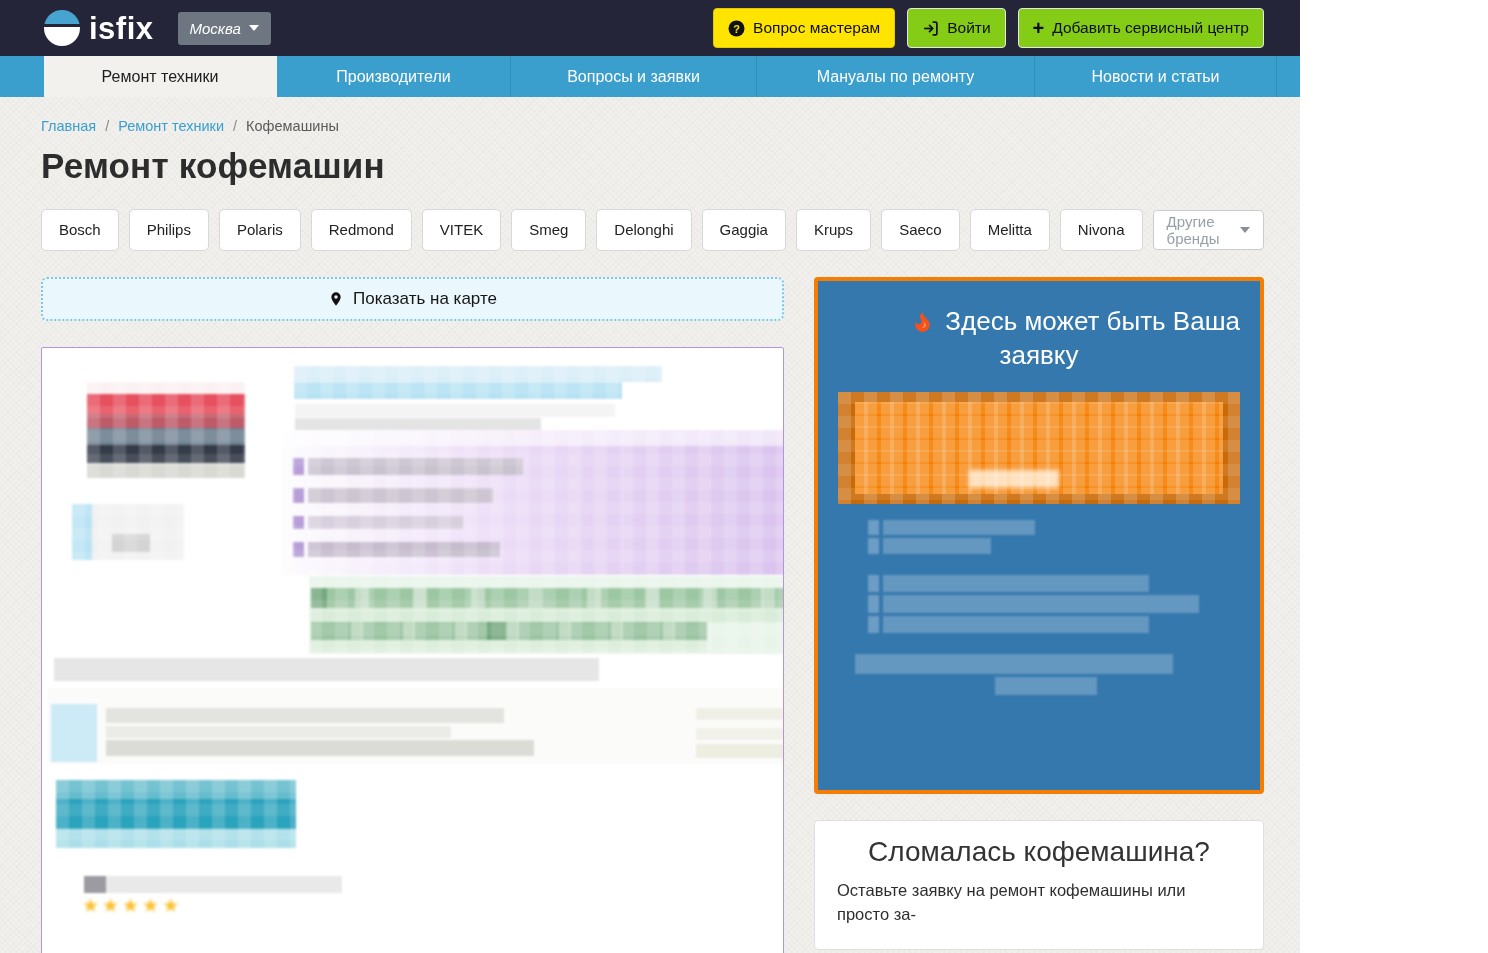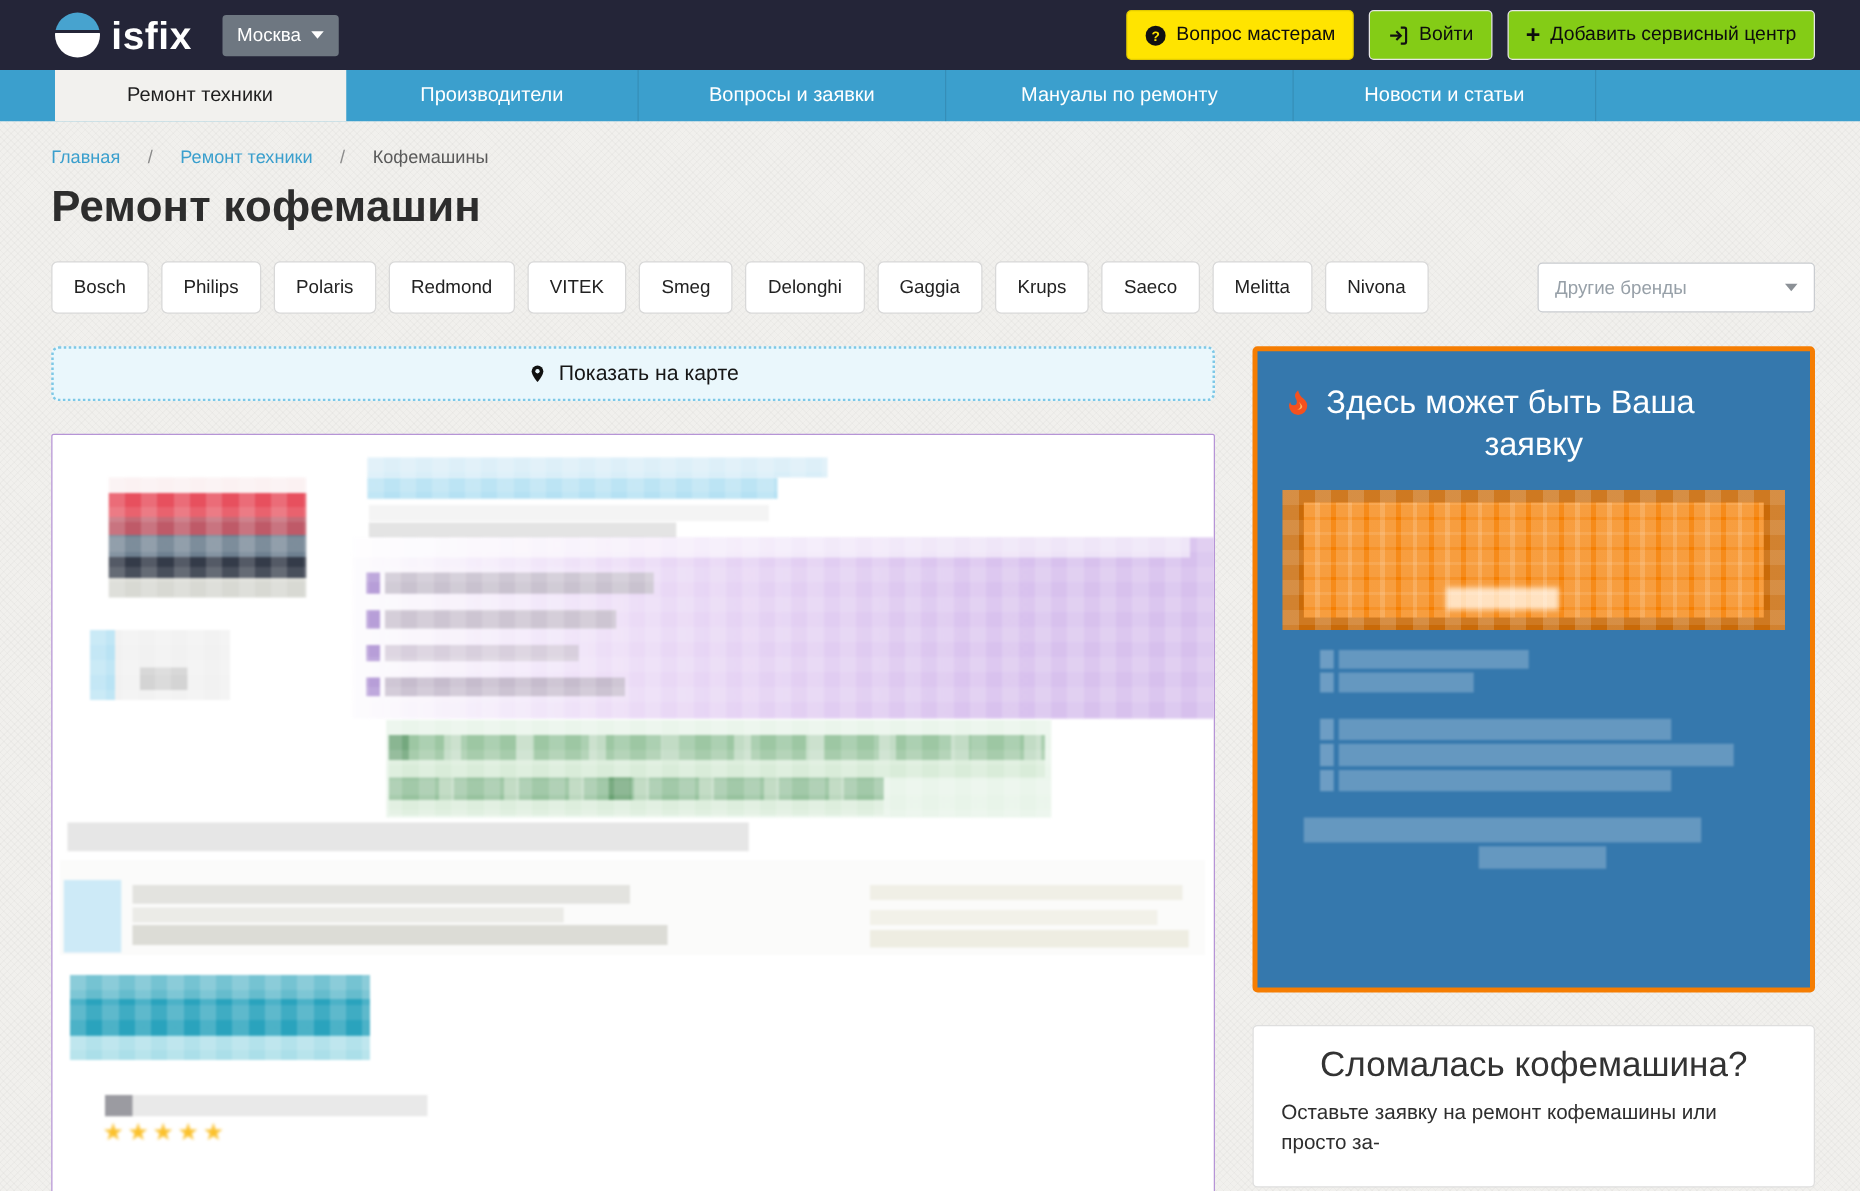"isfix" .page { width: 1488px -> 1300px }
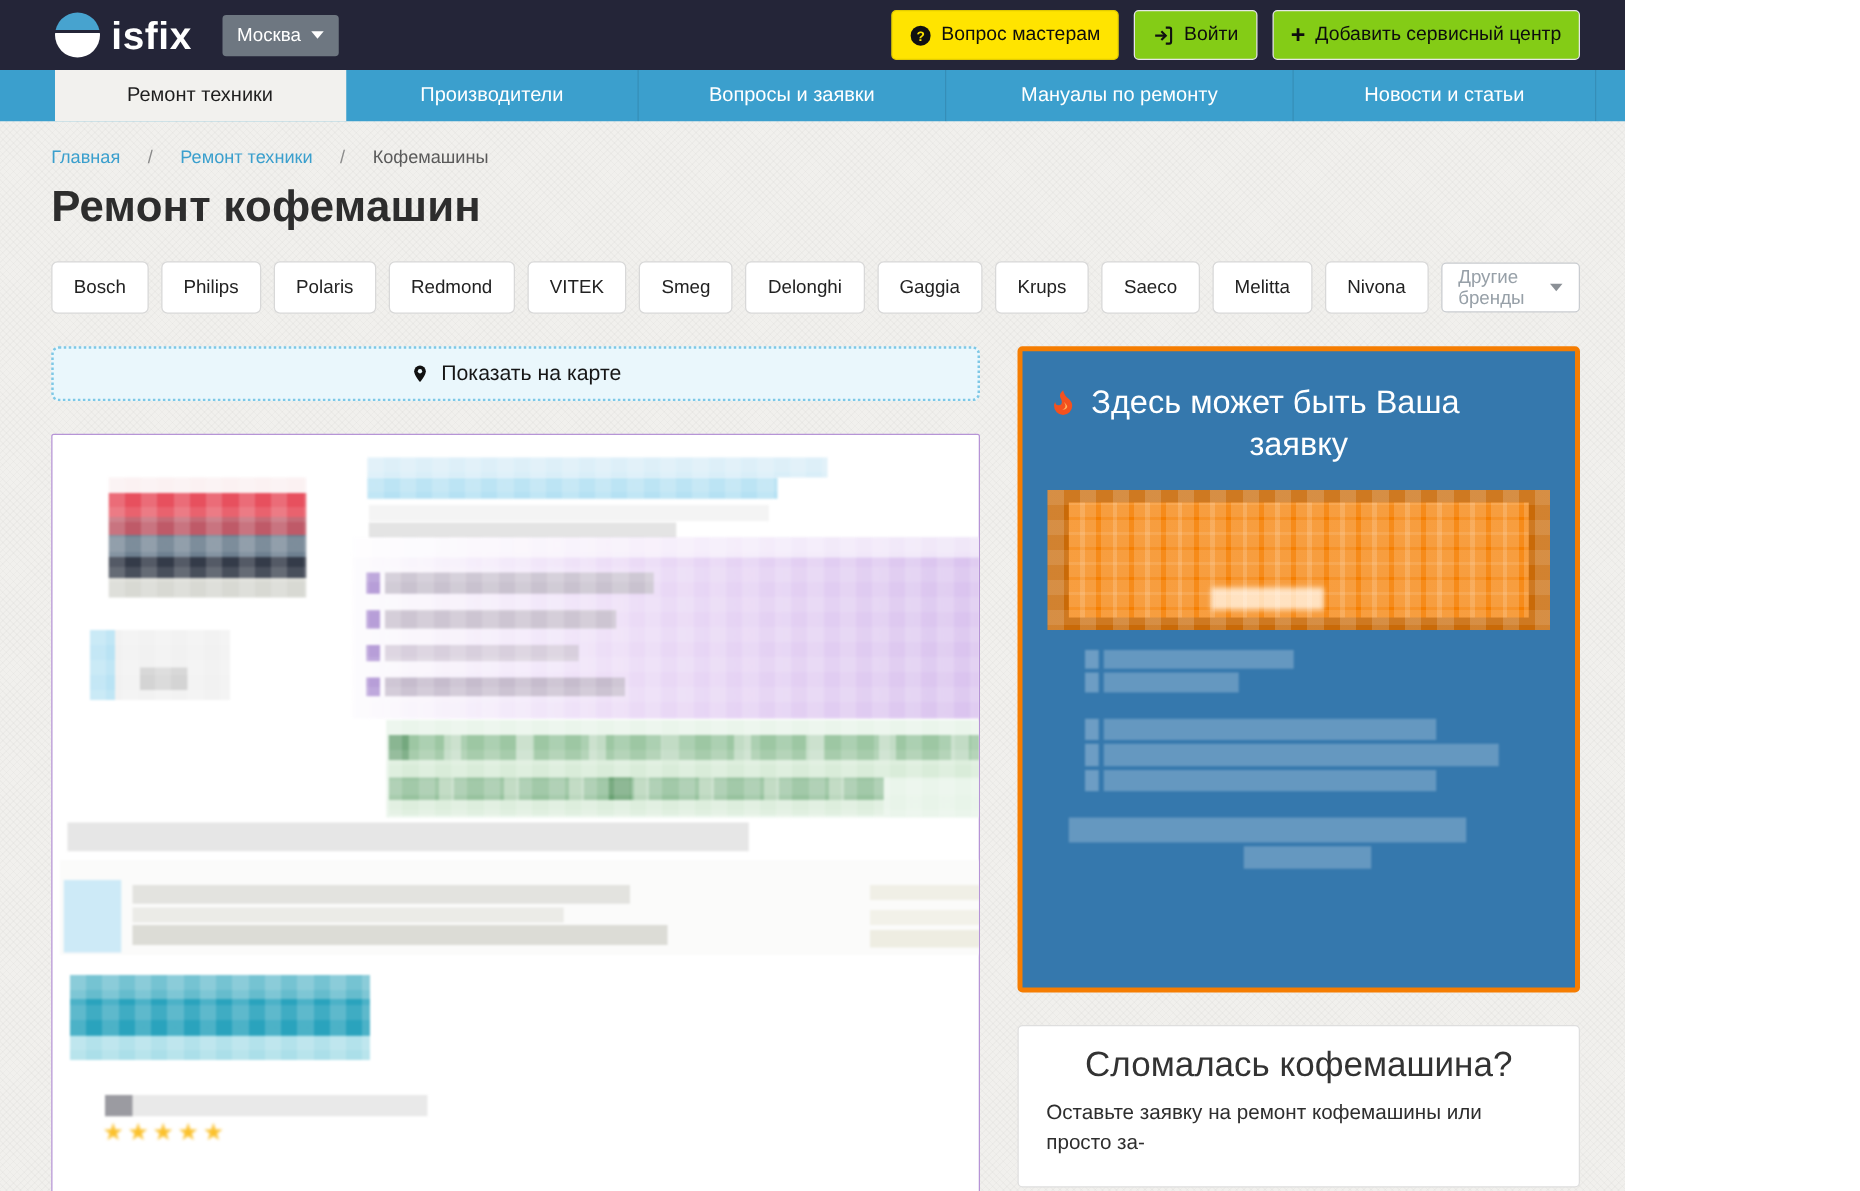"Москва" .city-btn { font-style: none -> italic }
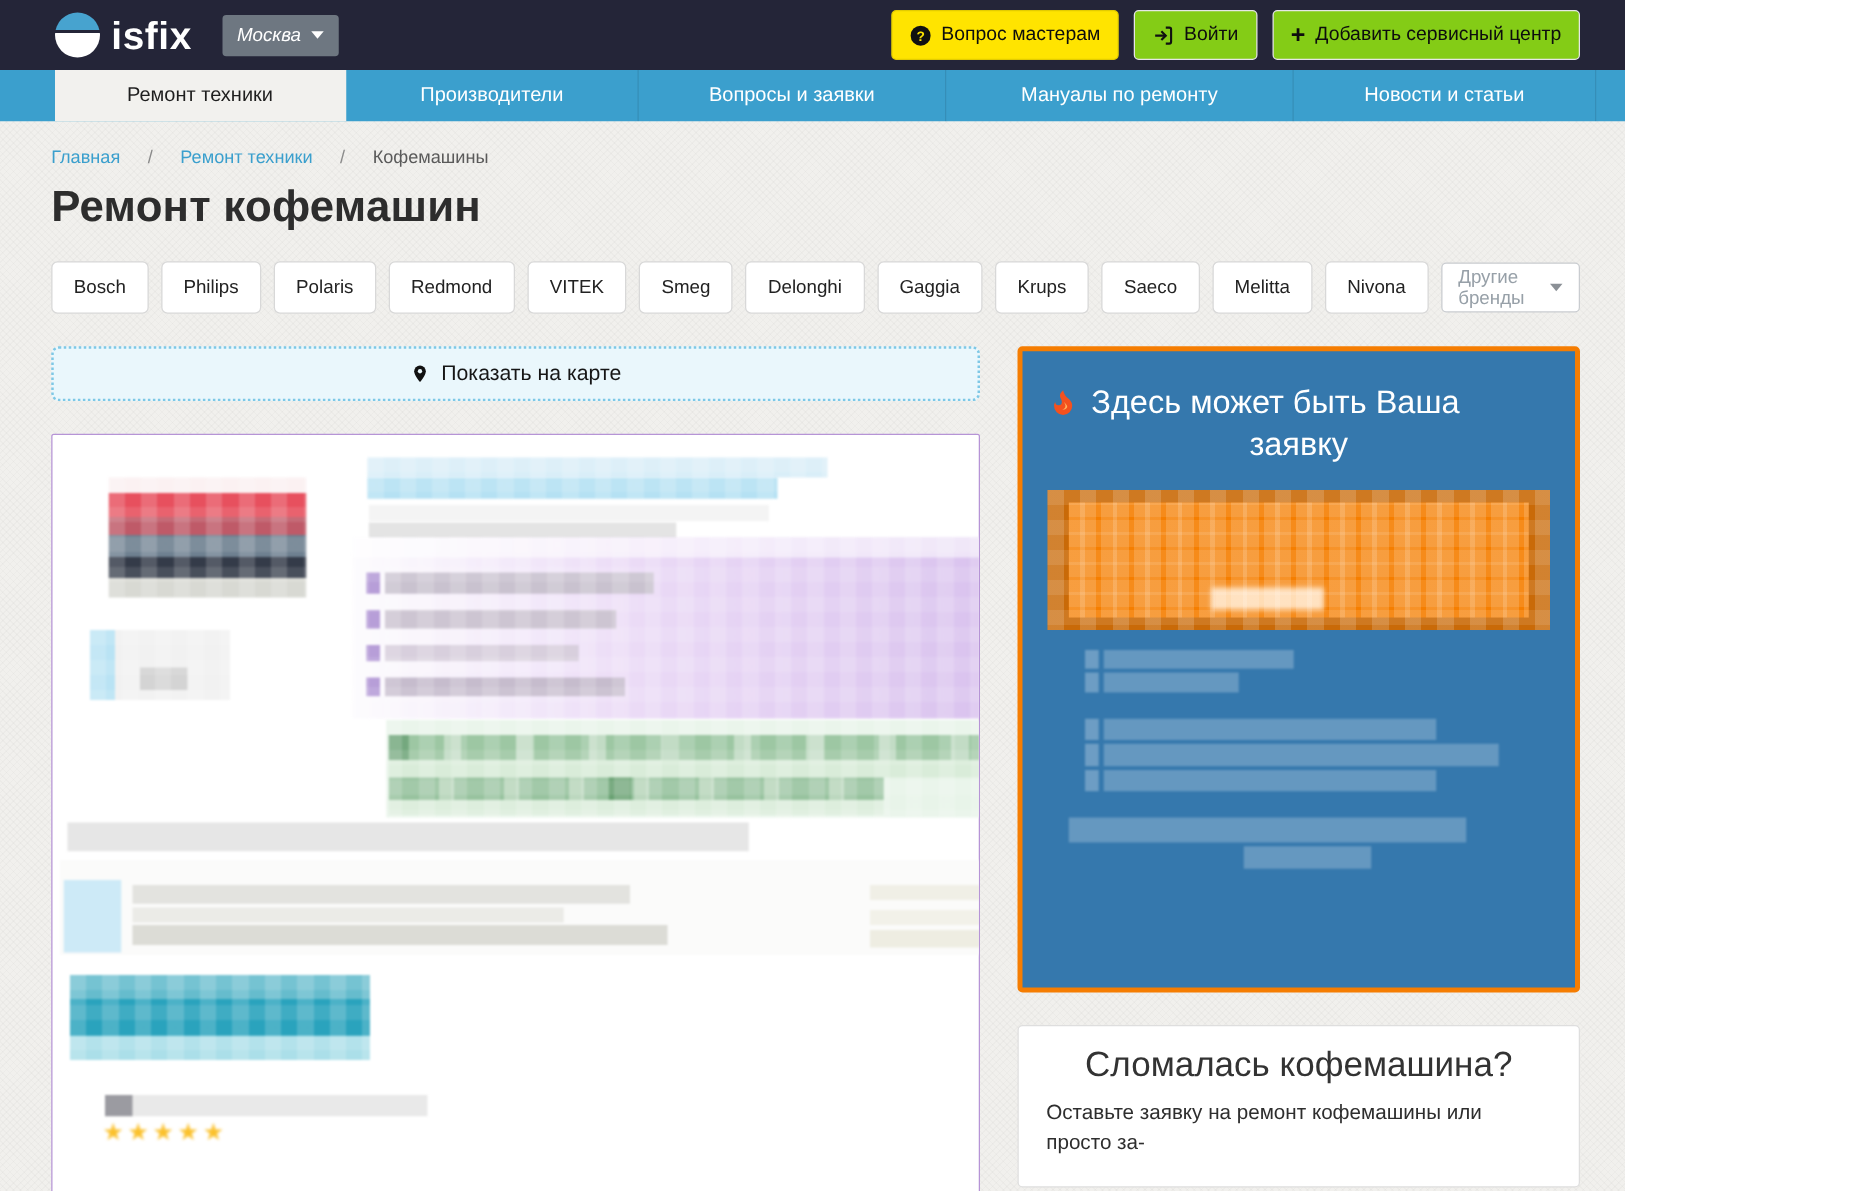"Главная" .crumbs { gap: 22px -> 9px }
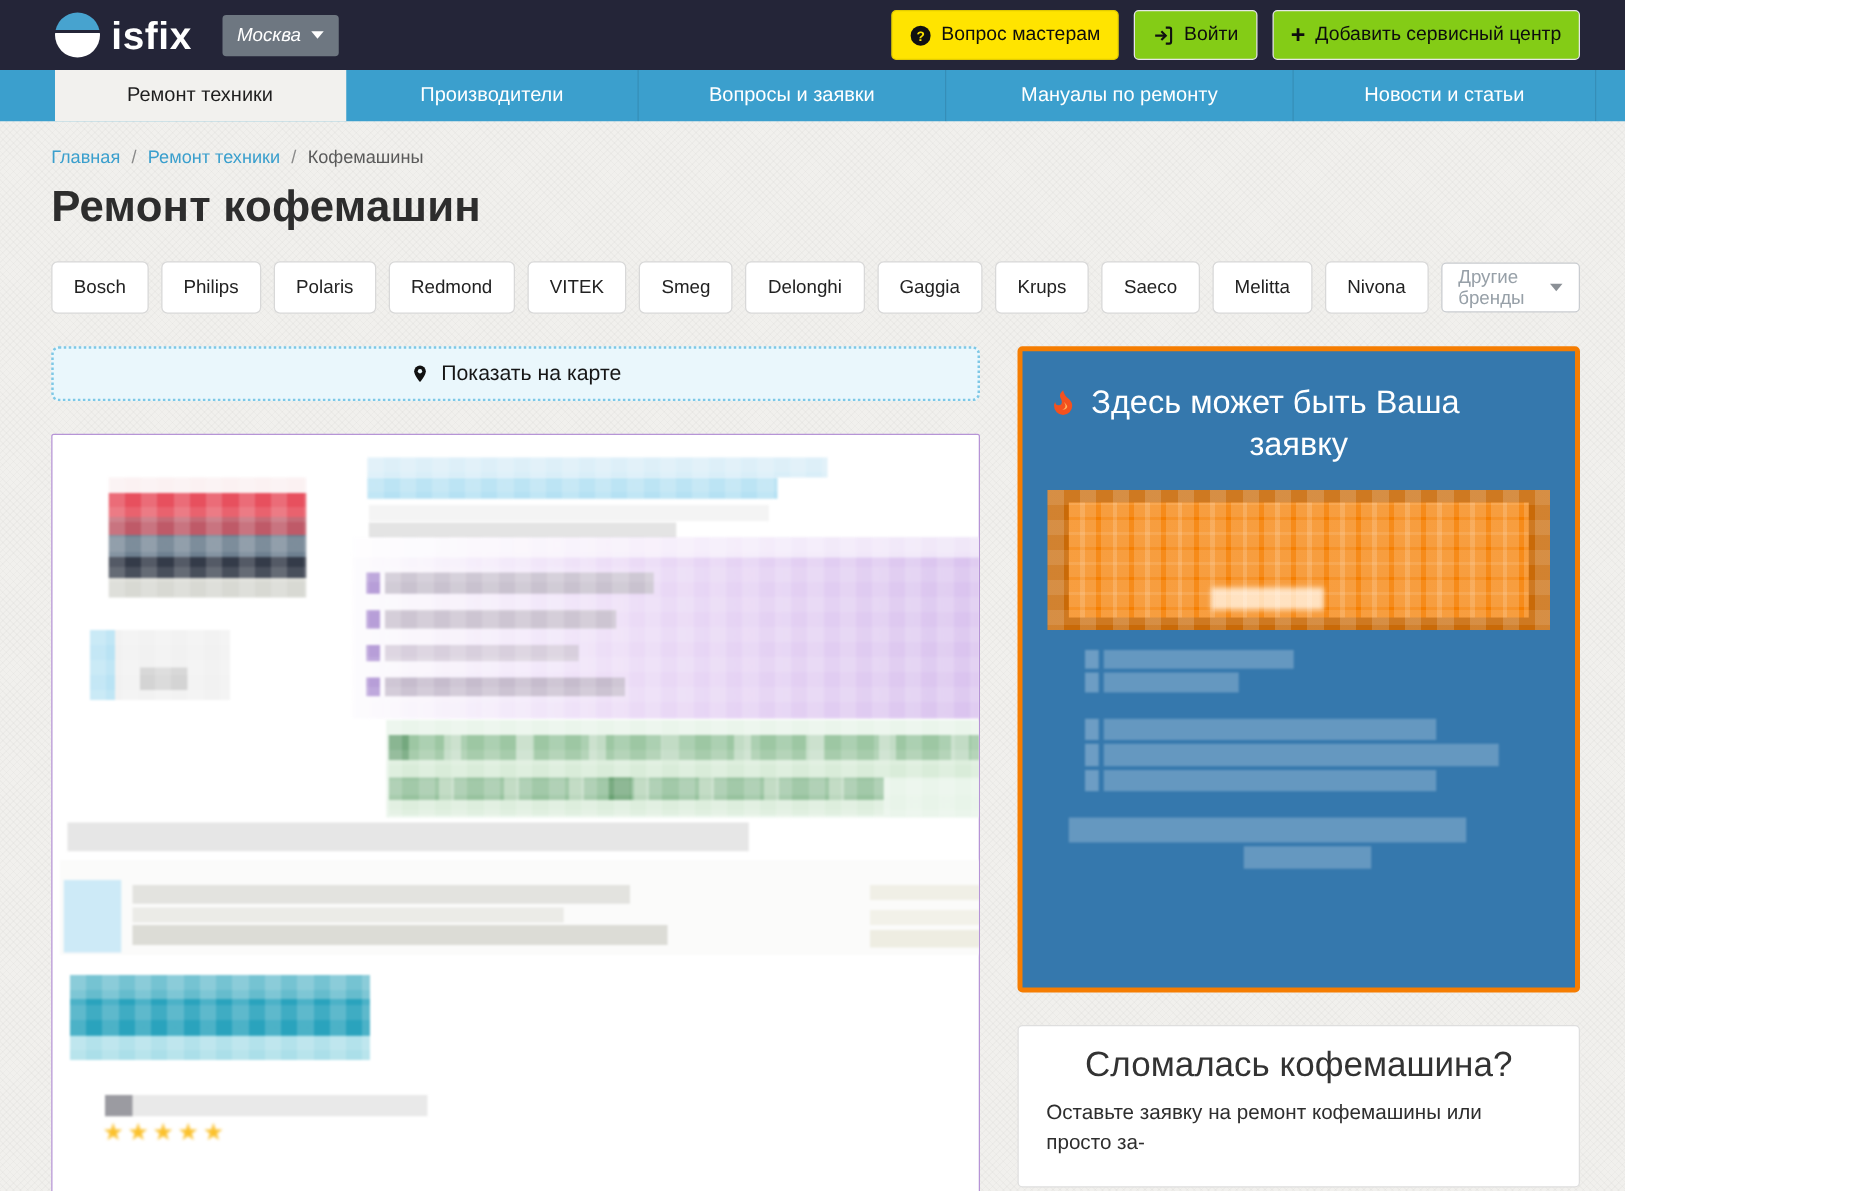"Здесь может быть Ваша" .ad-title .l1 { justify-content: flex-start -> flex-end }
